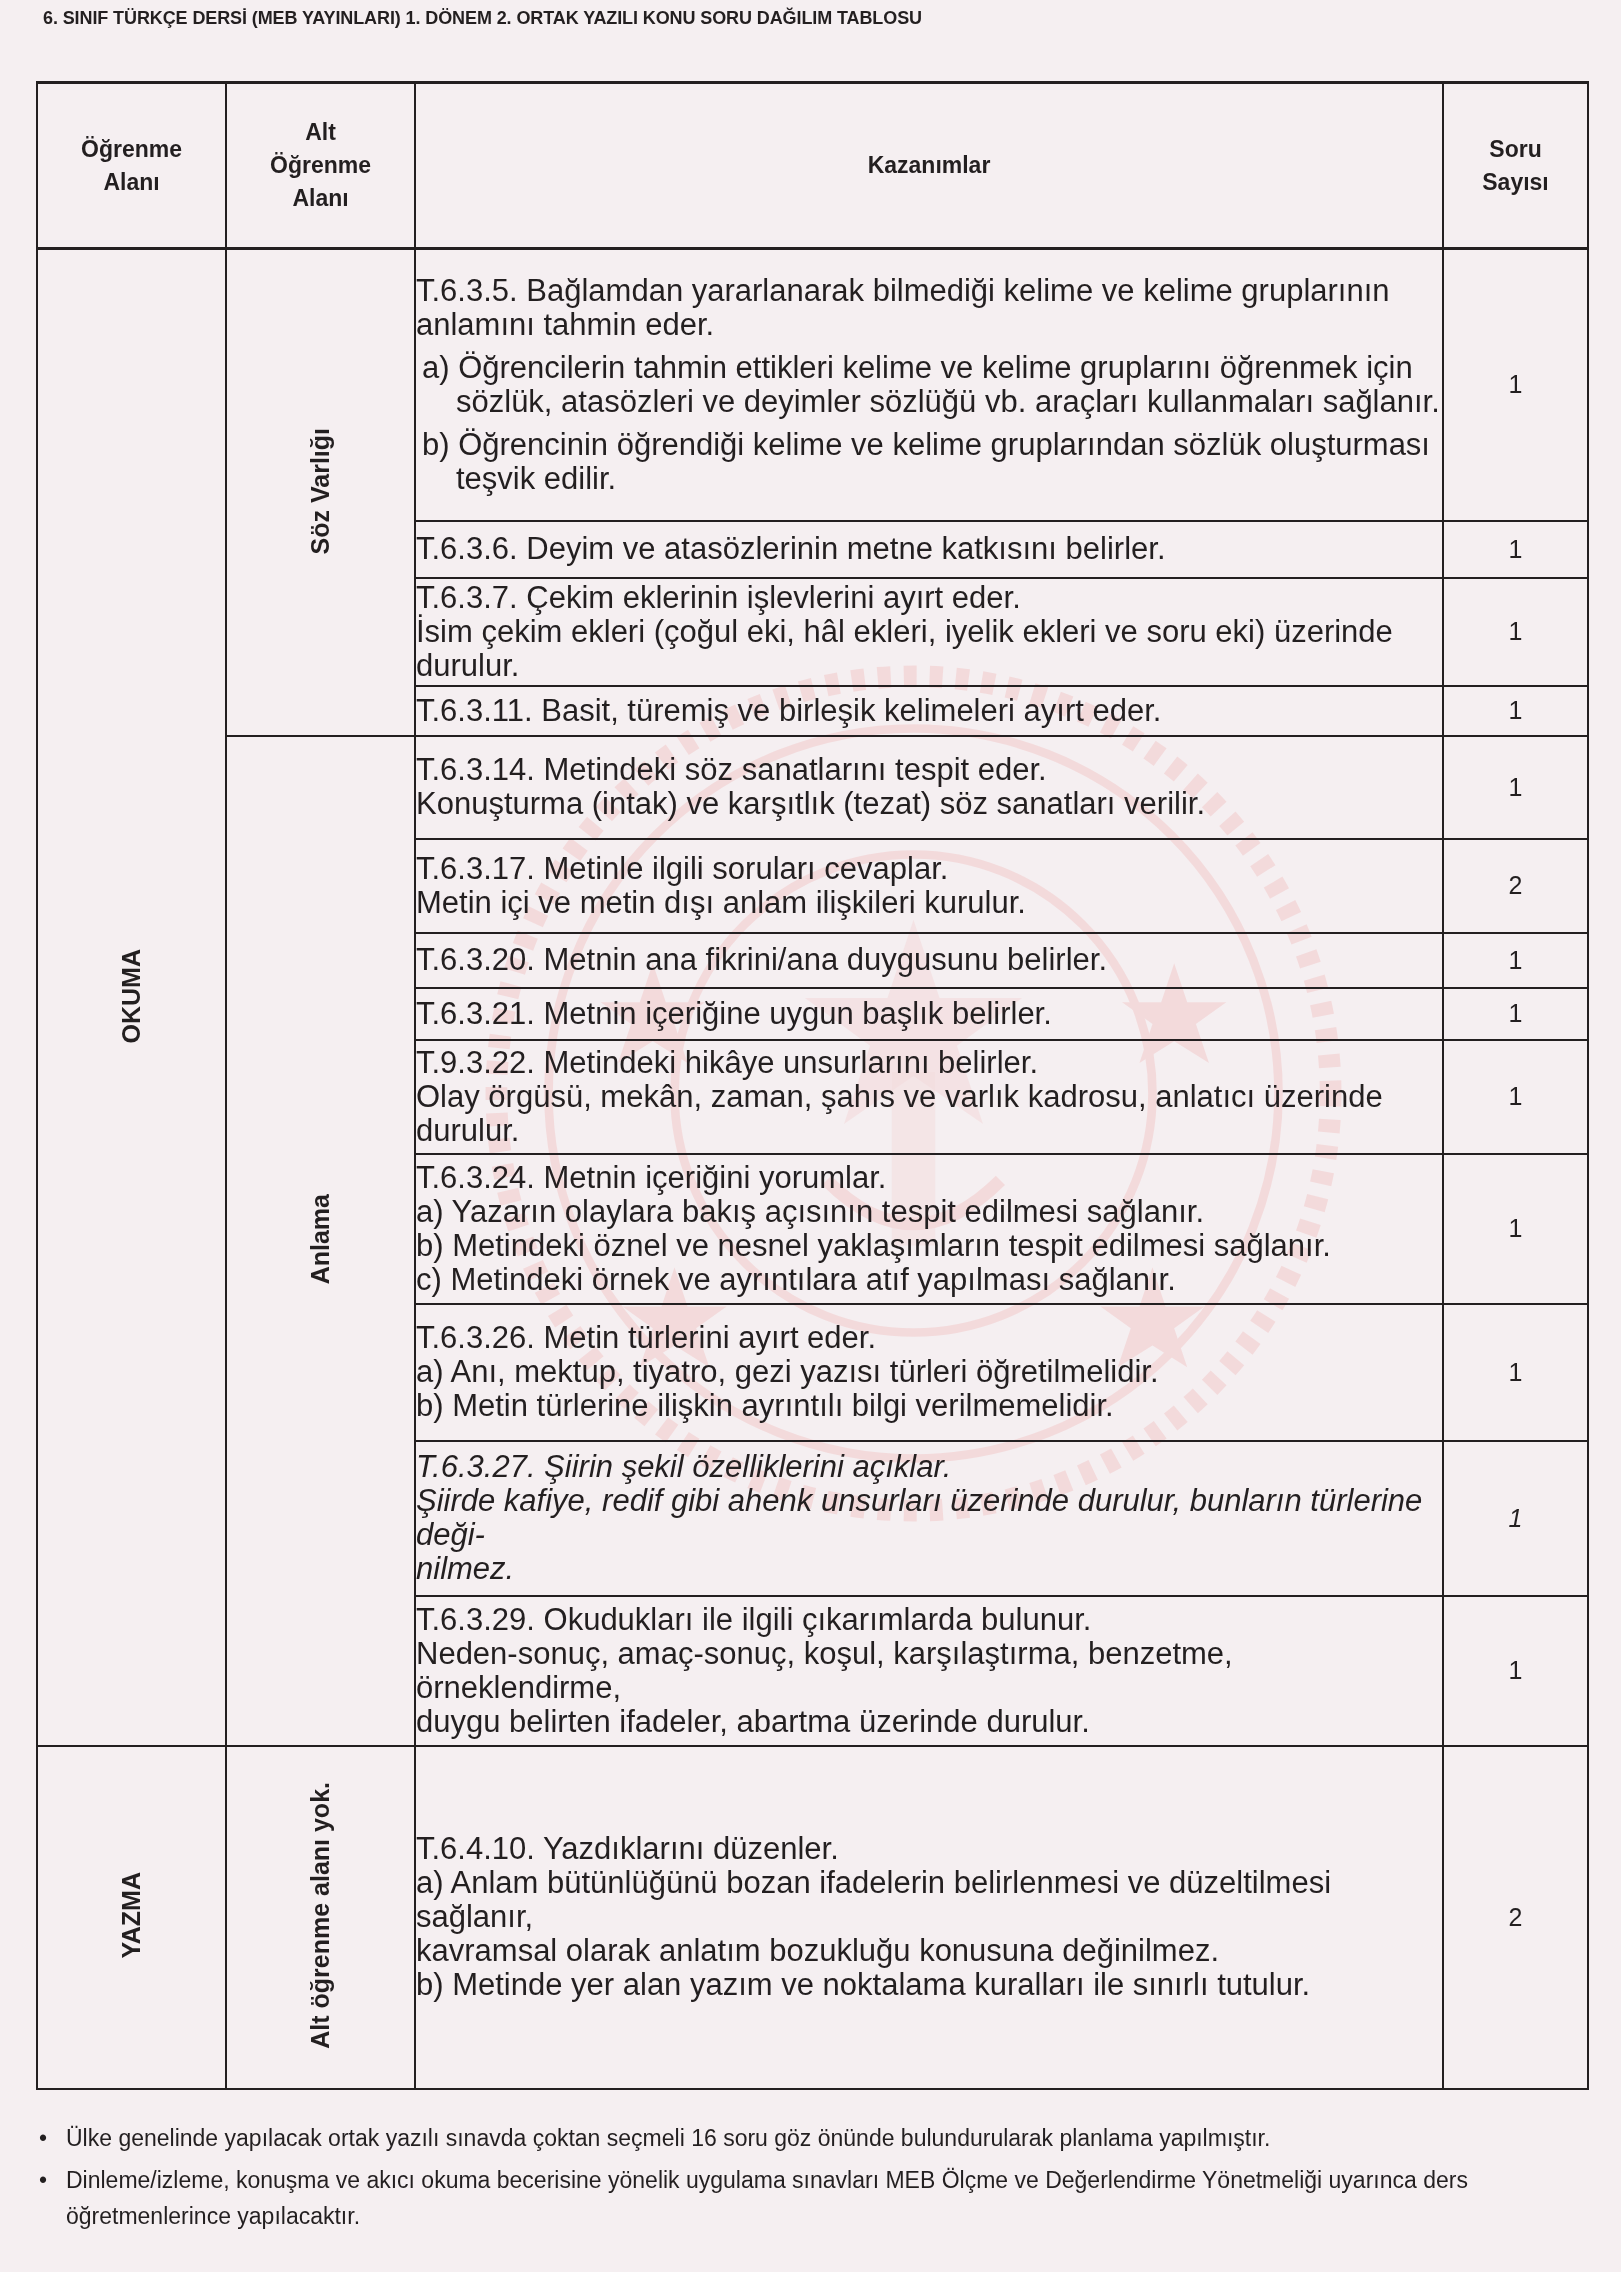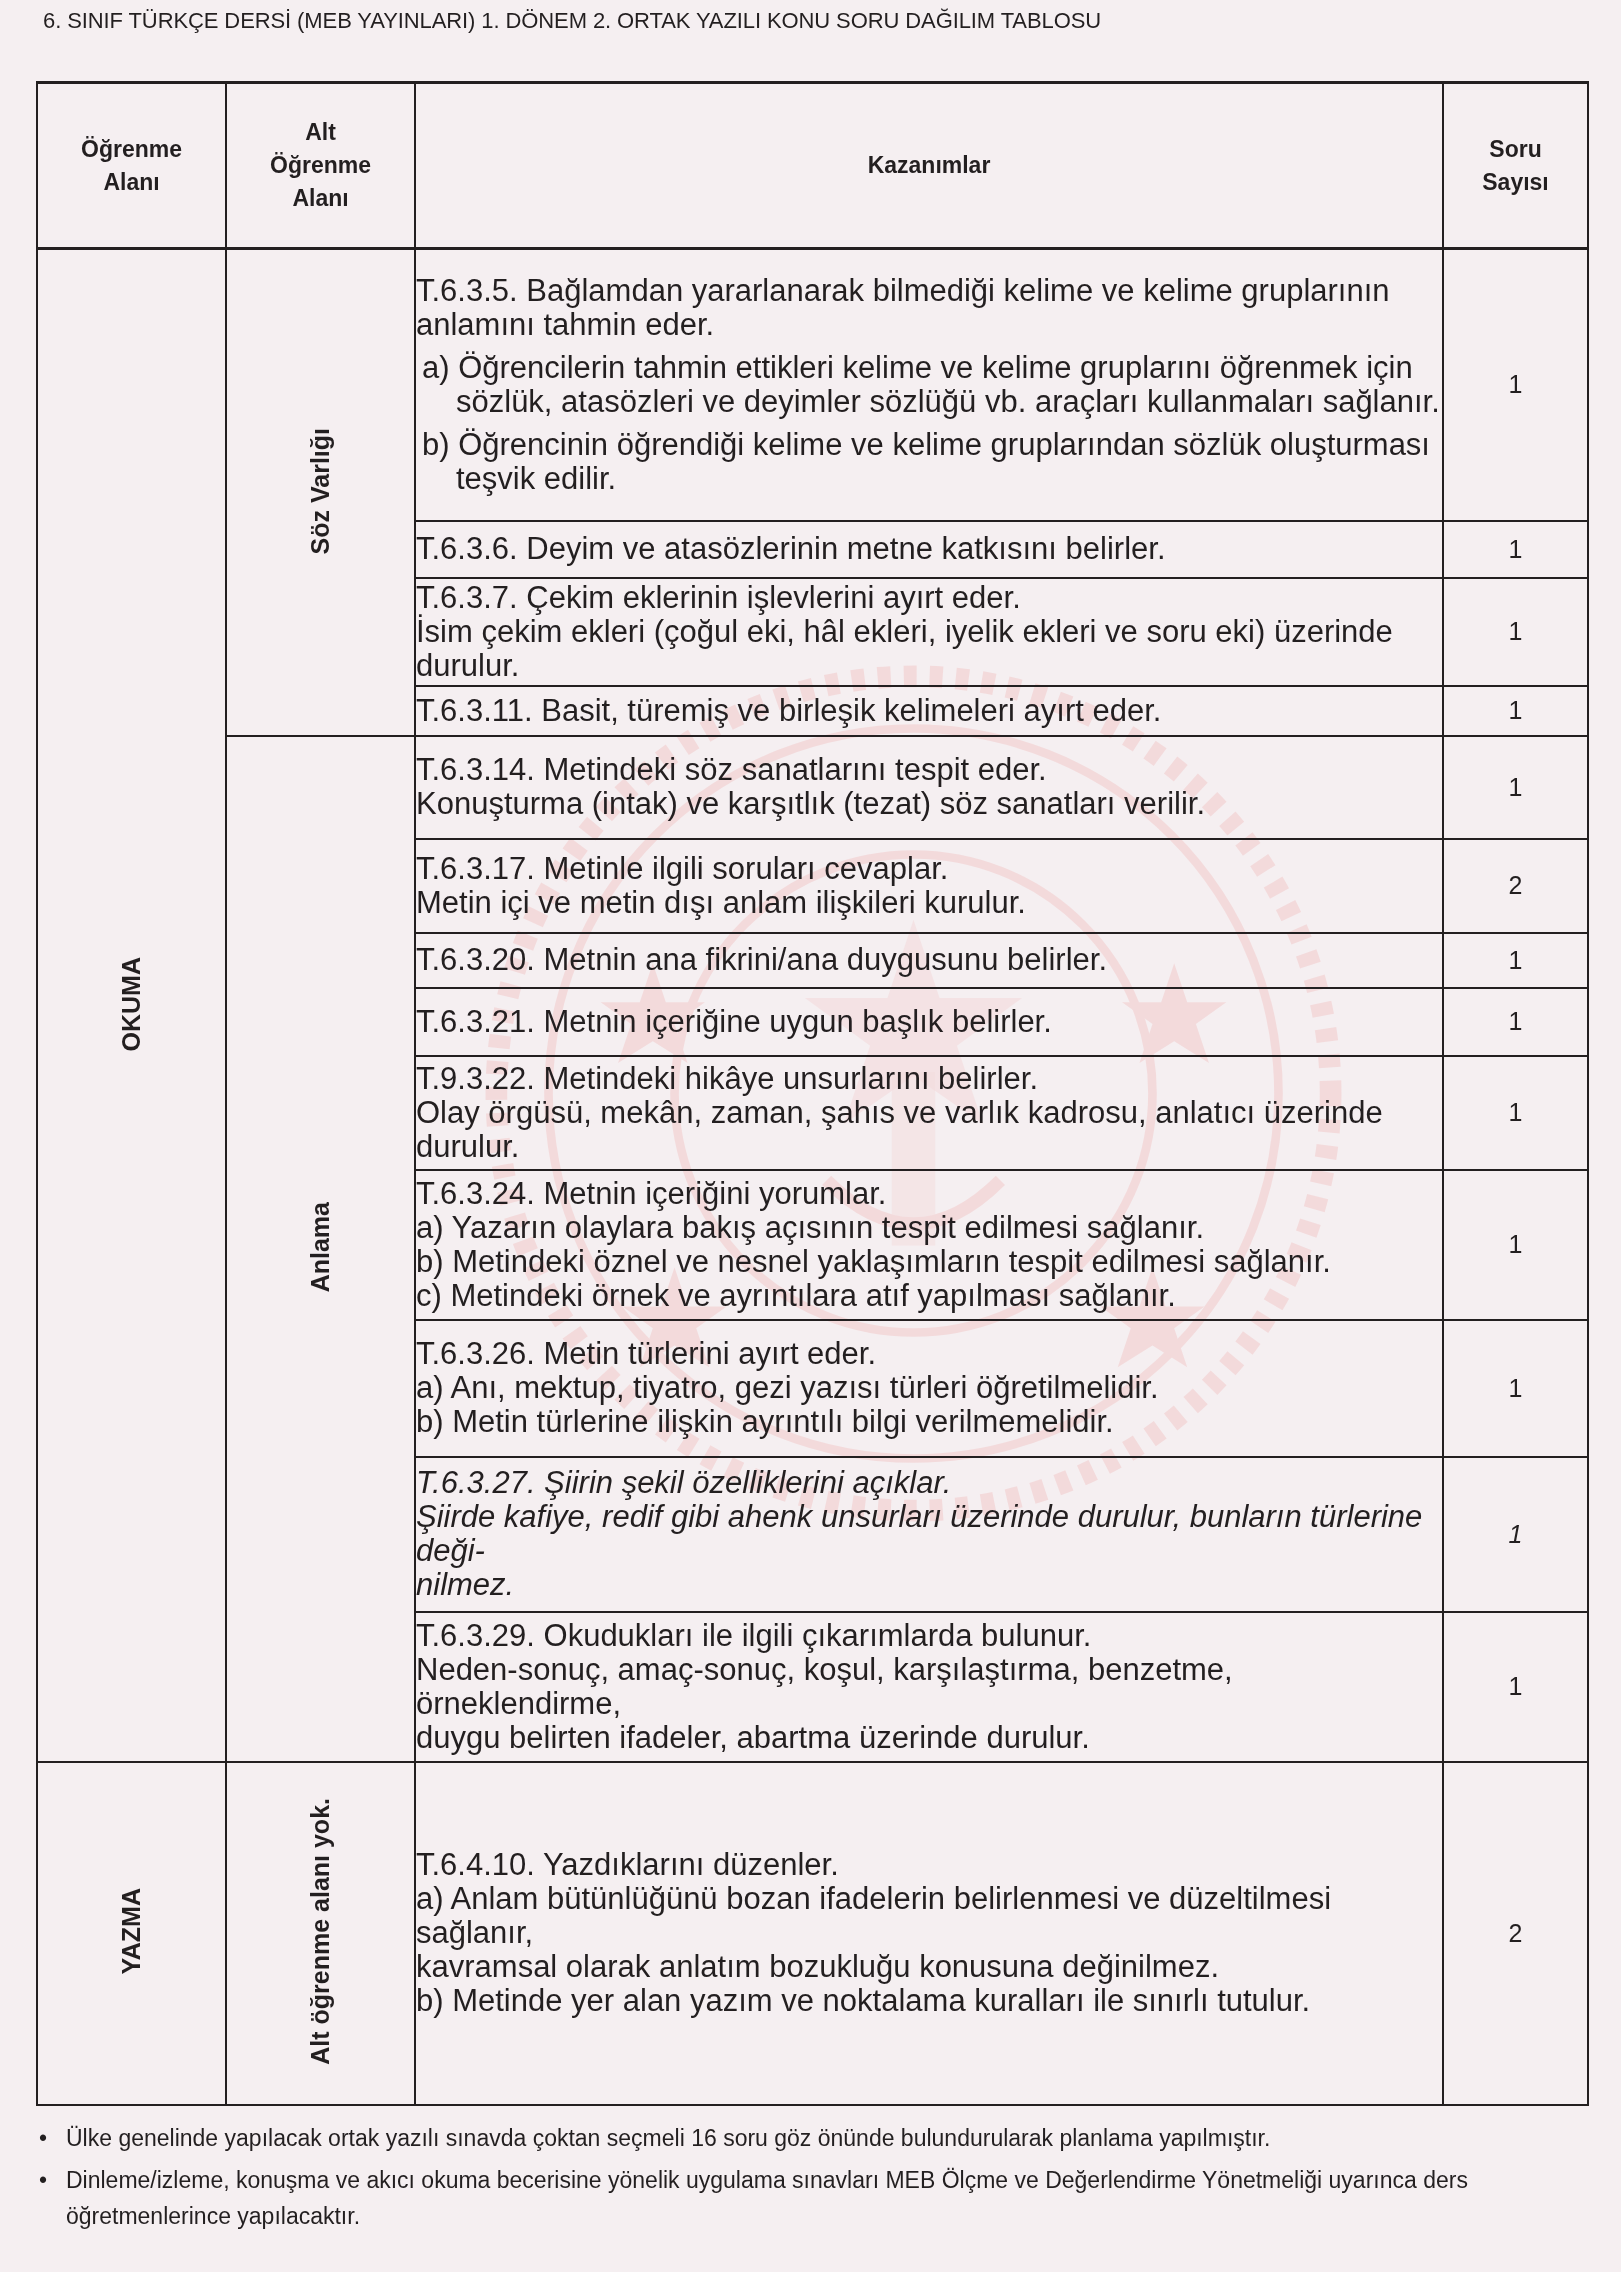"6. SINIF TÜRKÇE DERSİ (MEB" .title { font-size: 22px -> 18px; font-weight: normal -> bold }
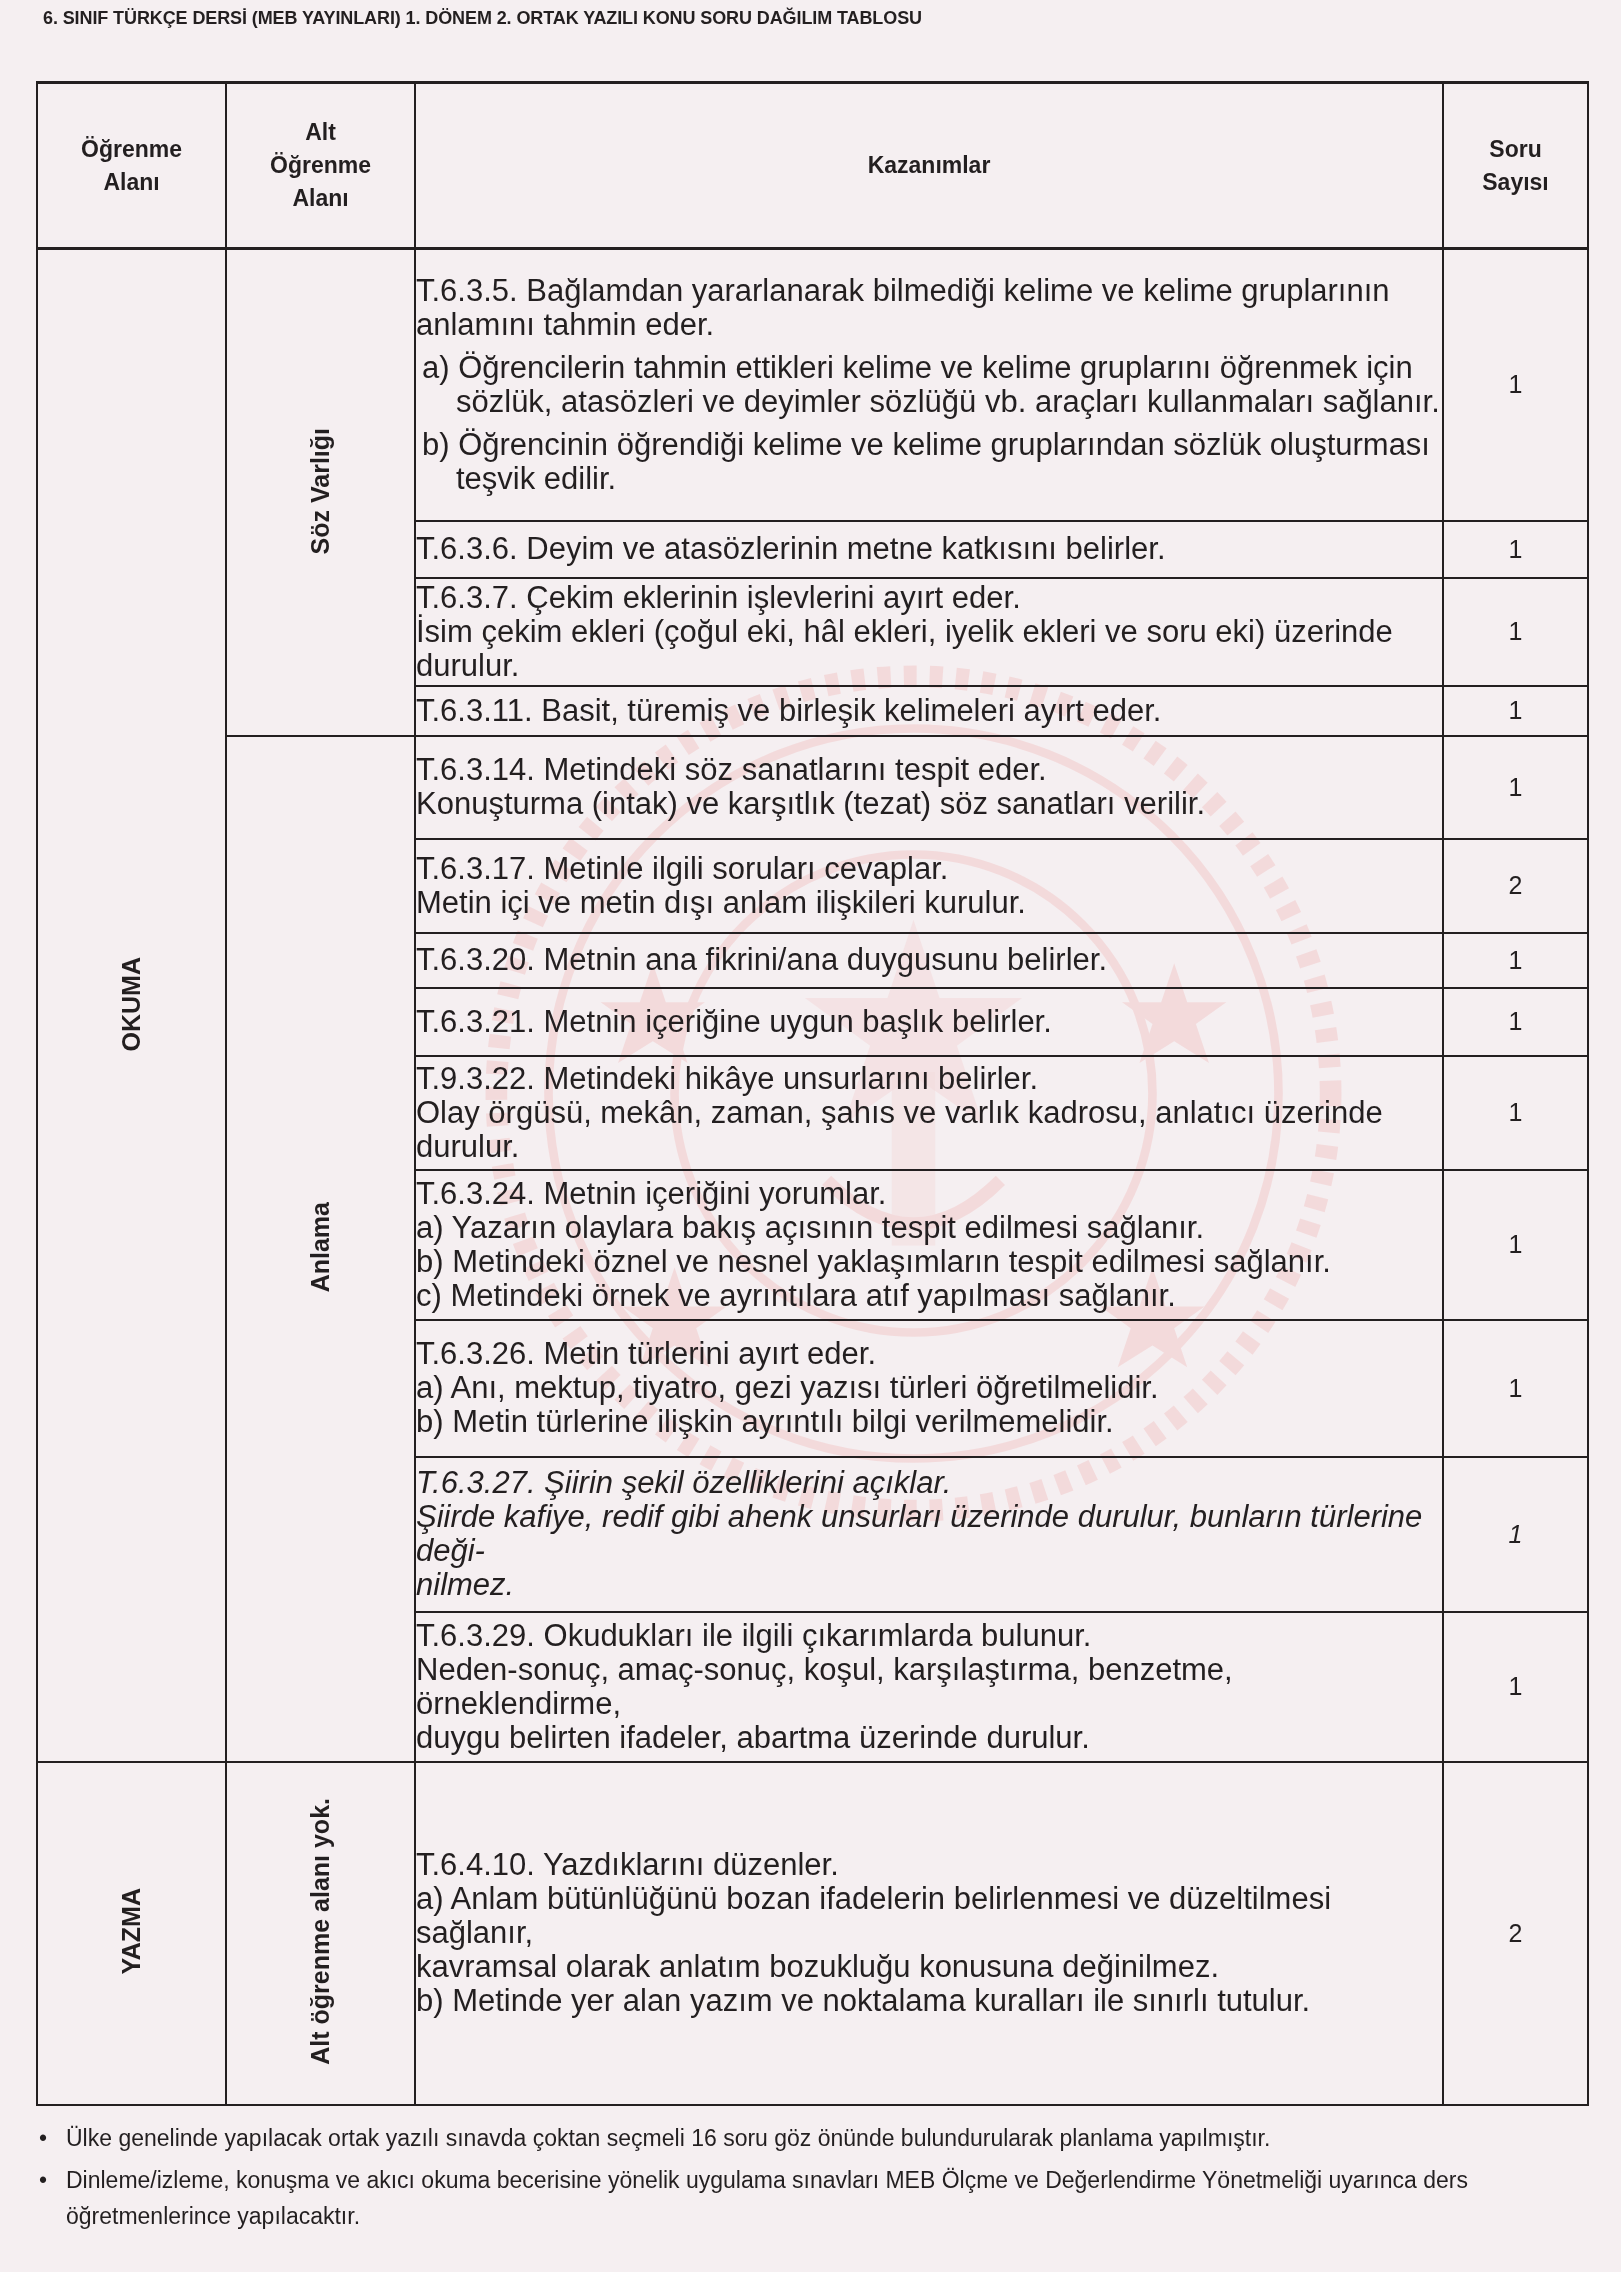"T.6.3.21. Metnin içeriğine uygun başlık" tr { height: 68px -> 52px }
